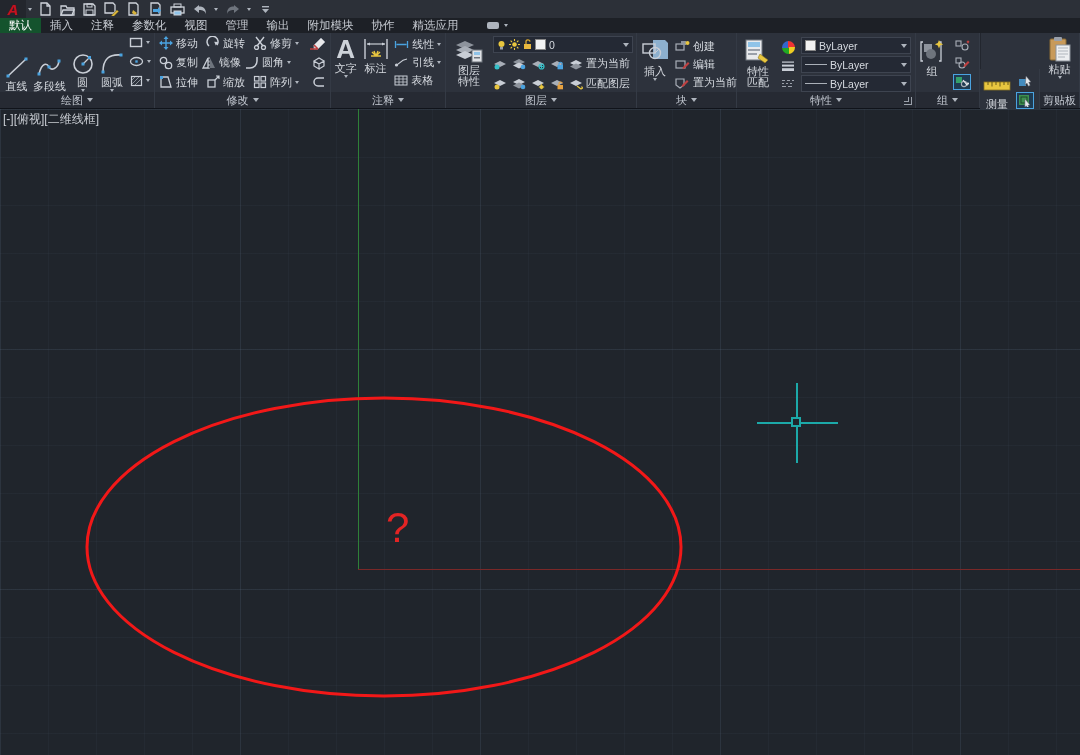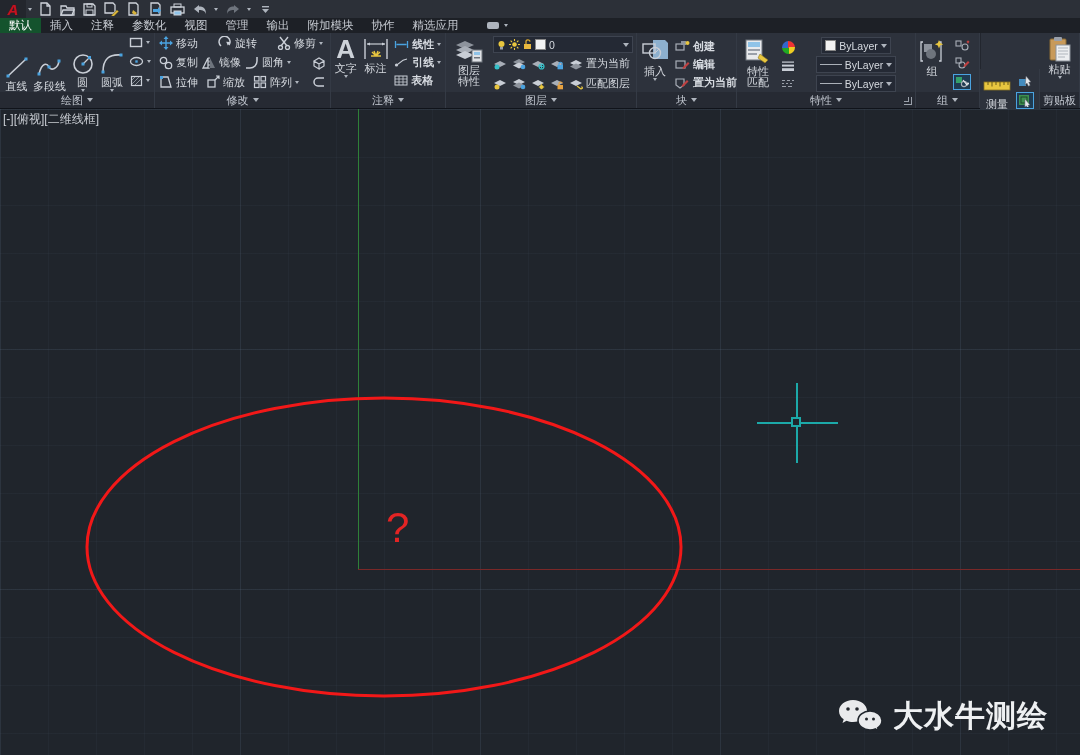"移动" div { gap: 20px -> 8px }
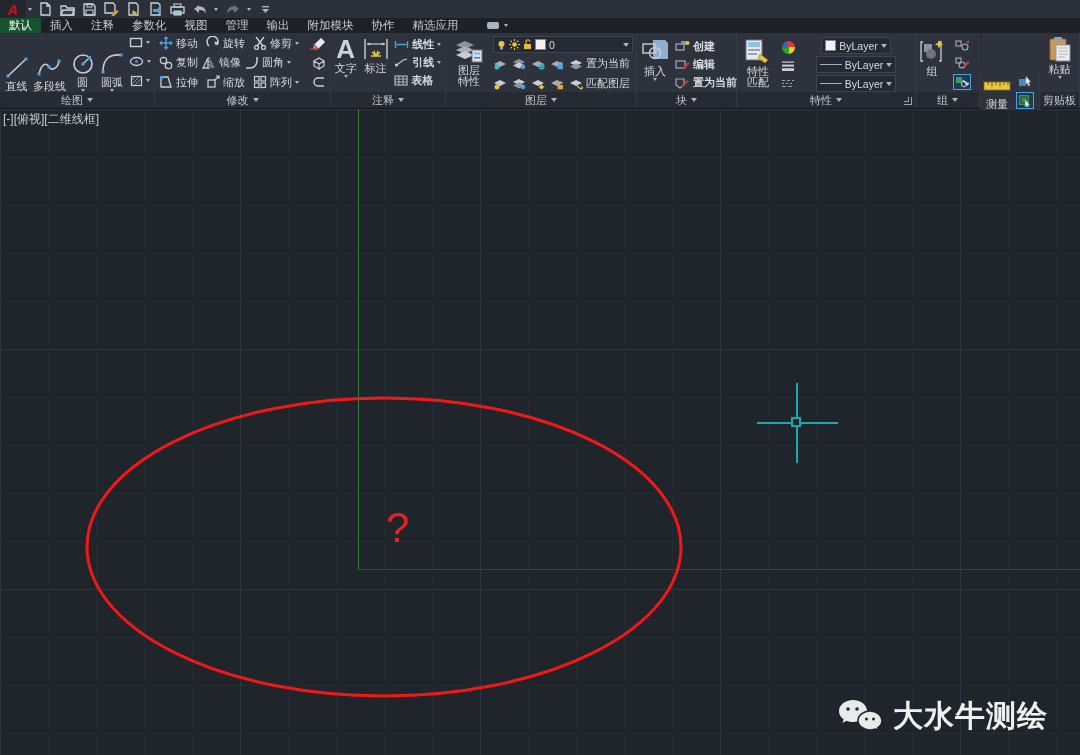"线性" .minicol { font-weight: bold -> none }
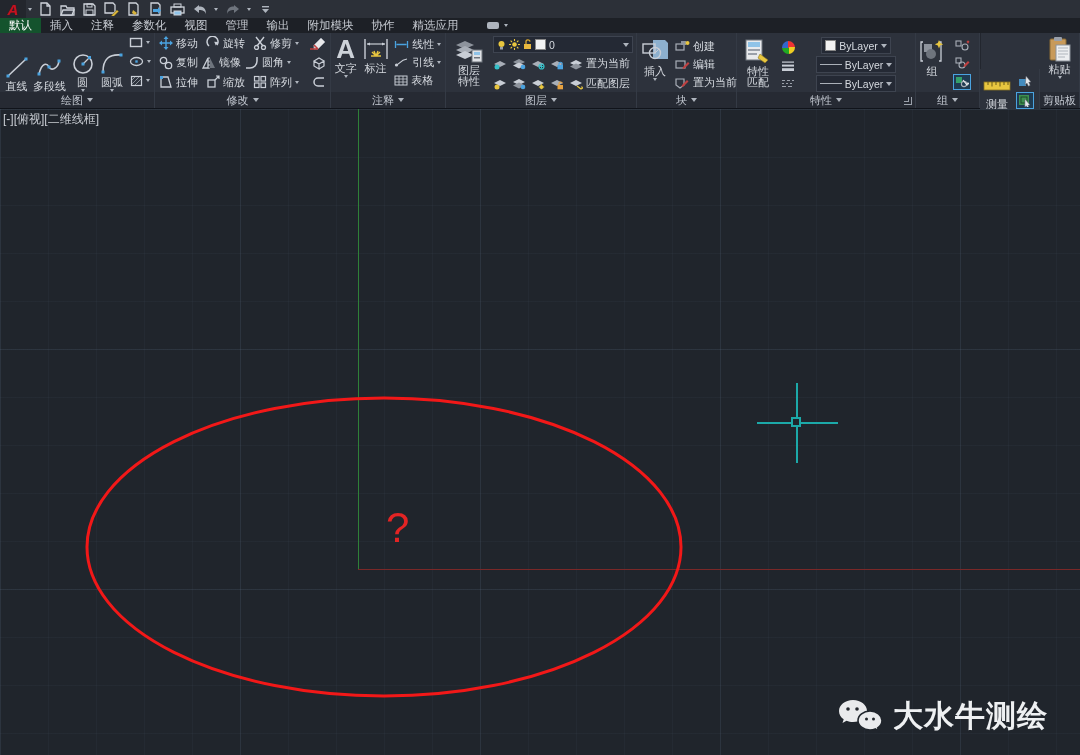"ByLayer" div { align-items: center -> none }
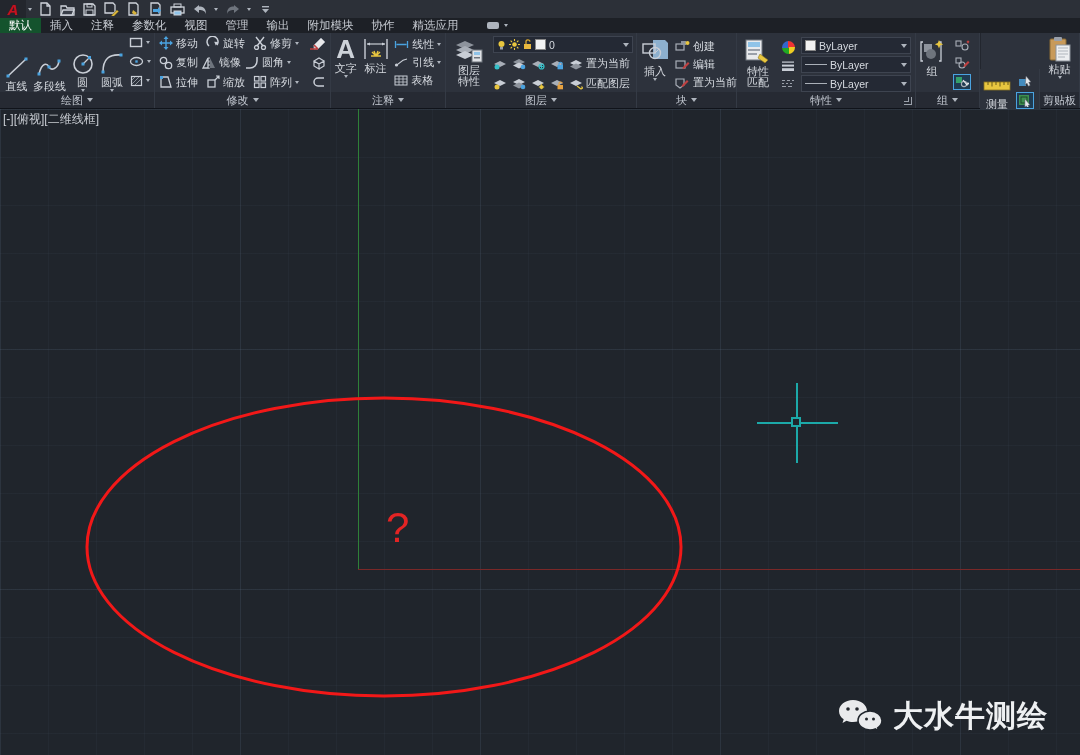"大水牛测绘" div.watermark { html: <div> <svg> <path></path> <circle></circle> <circle></circle> <path></path> <circle></circle> <circle></circle> </svg> <span>大水牛测绘</span> </div> -> none }
